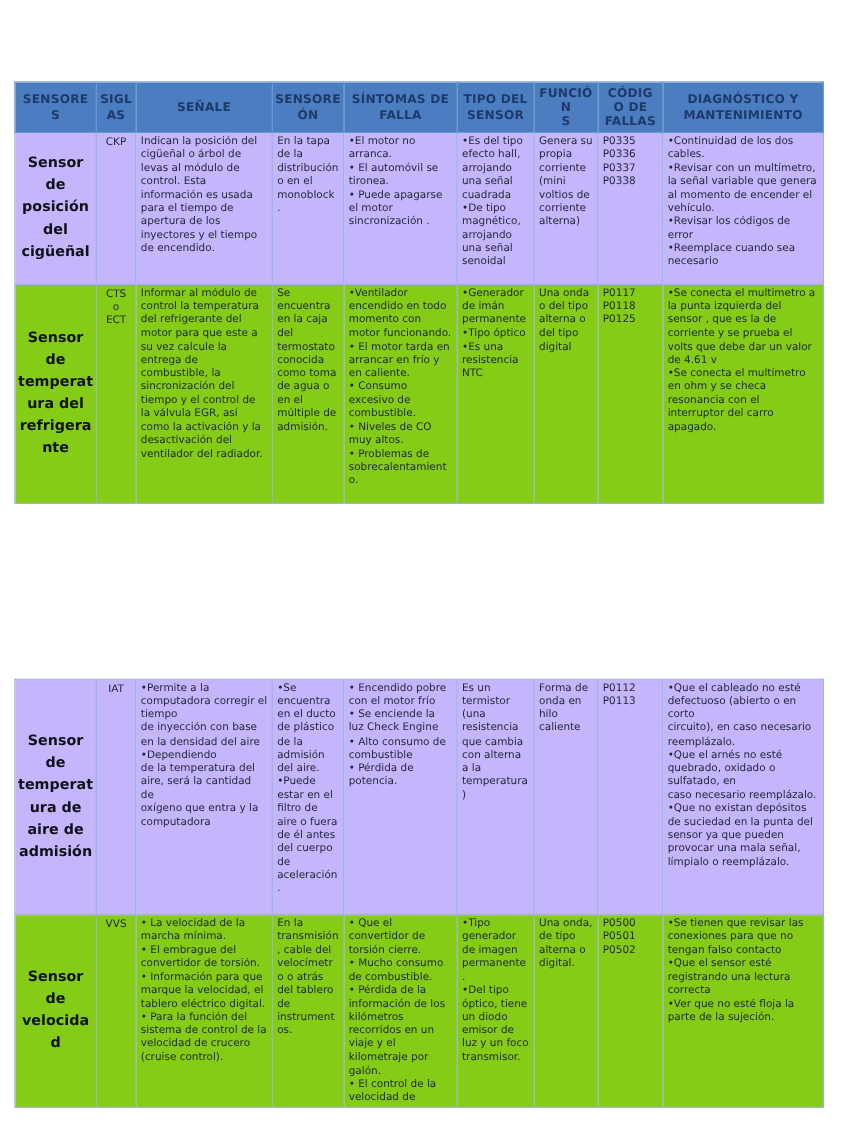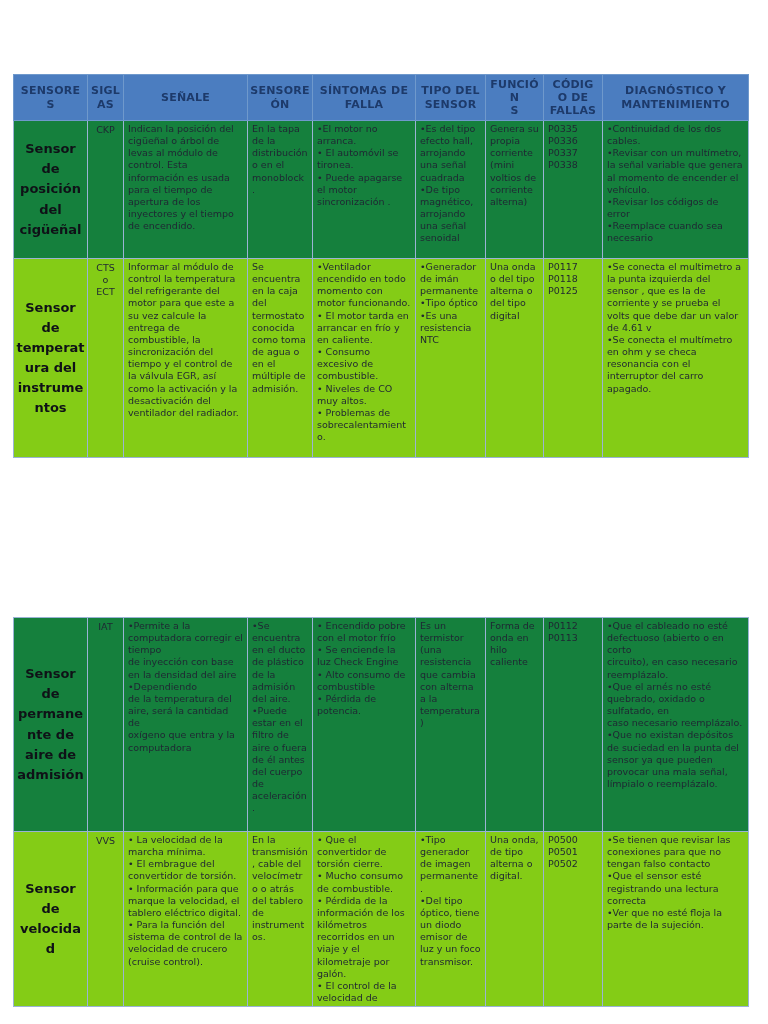"CKP" tr.banded td { background: #15803d -> #c4b5fd }
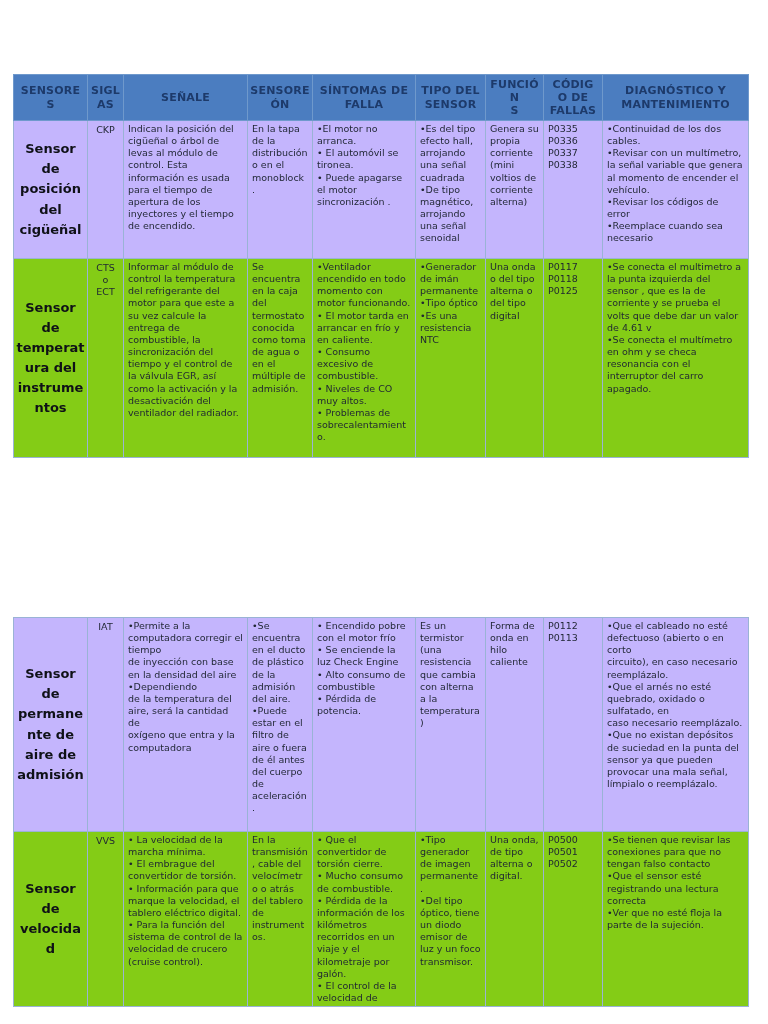"Sensor de temperatura del instrumentos" td.name { text: instrumentos -> refrigerante }
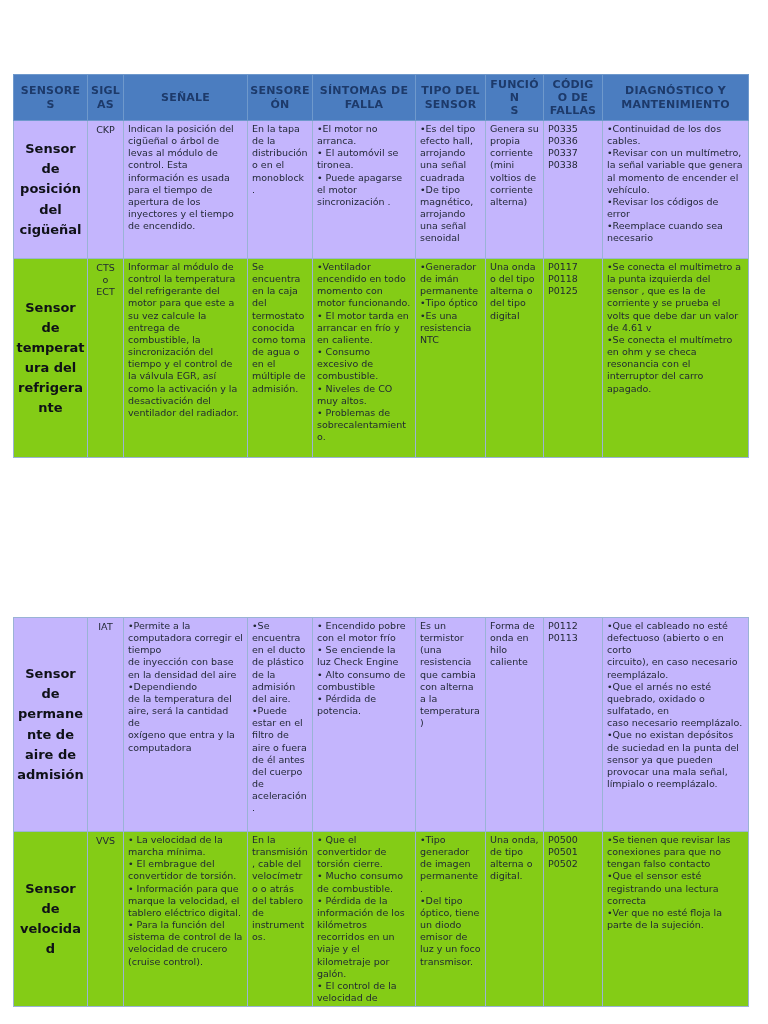"Sensor de permanente de aire" td.name { text: permanente -> temperatura }
